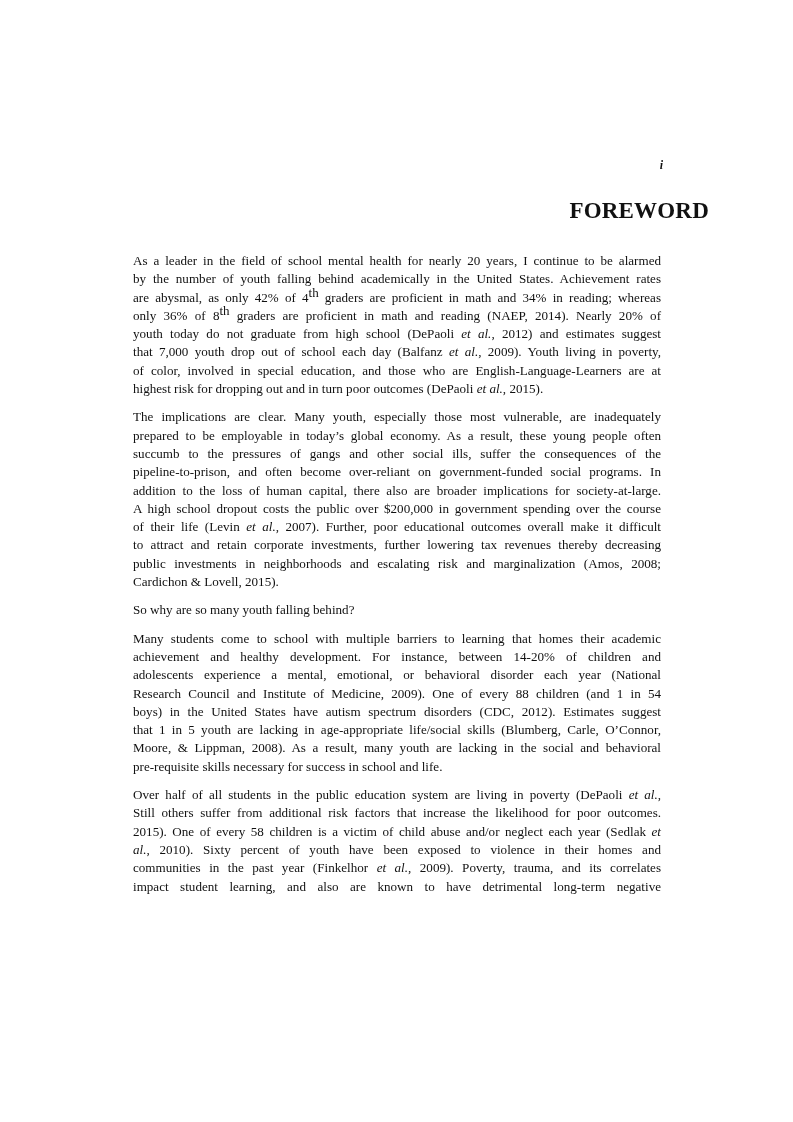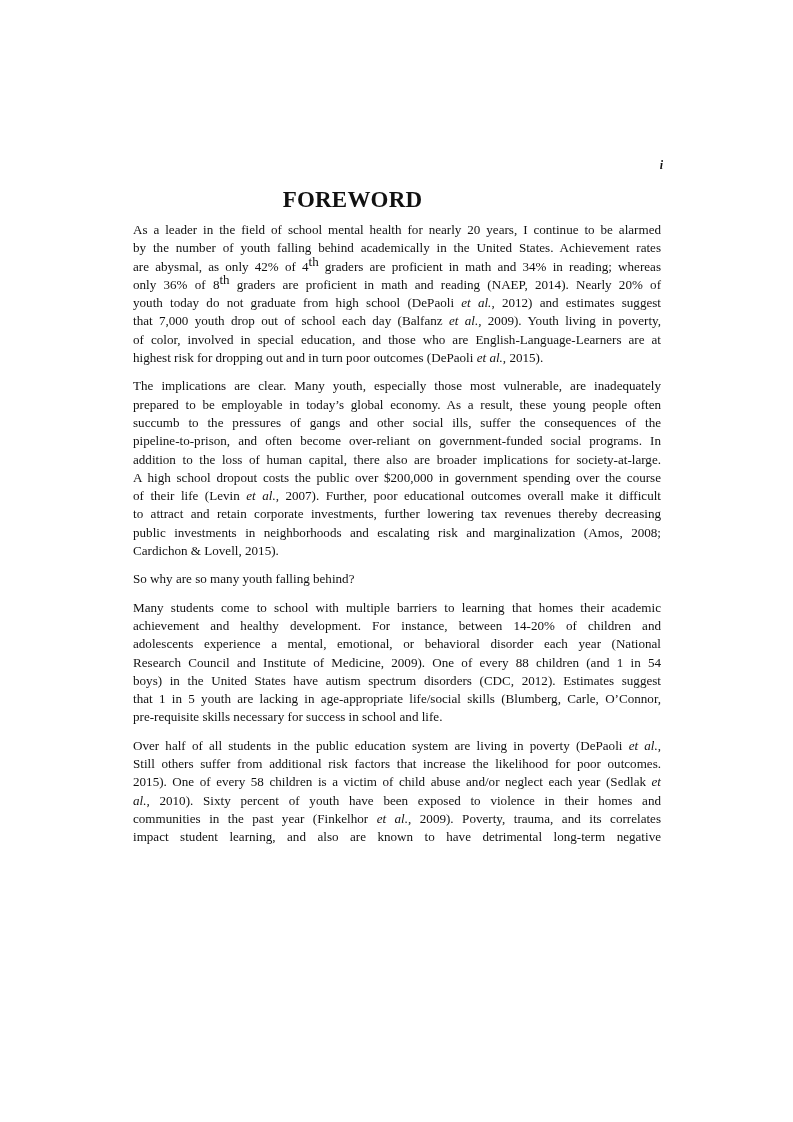"FOREWORD" .title { margin: 7px -> 18px; text-align: center -> right }
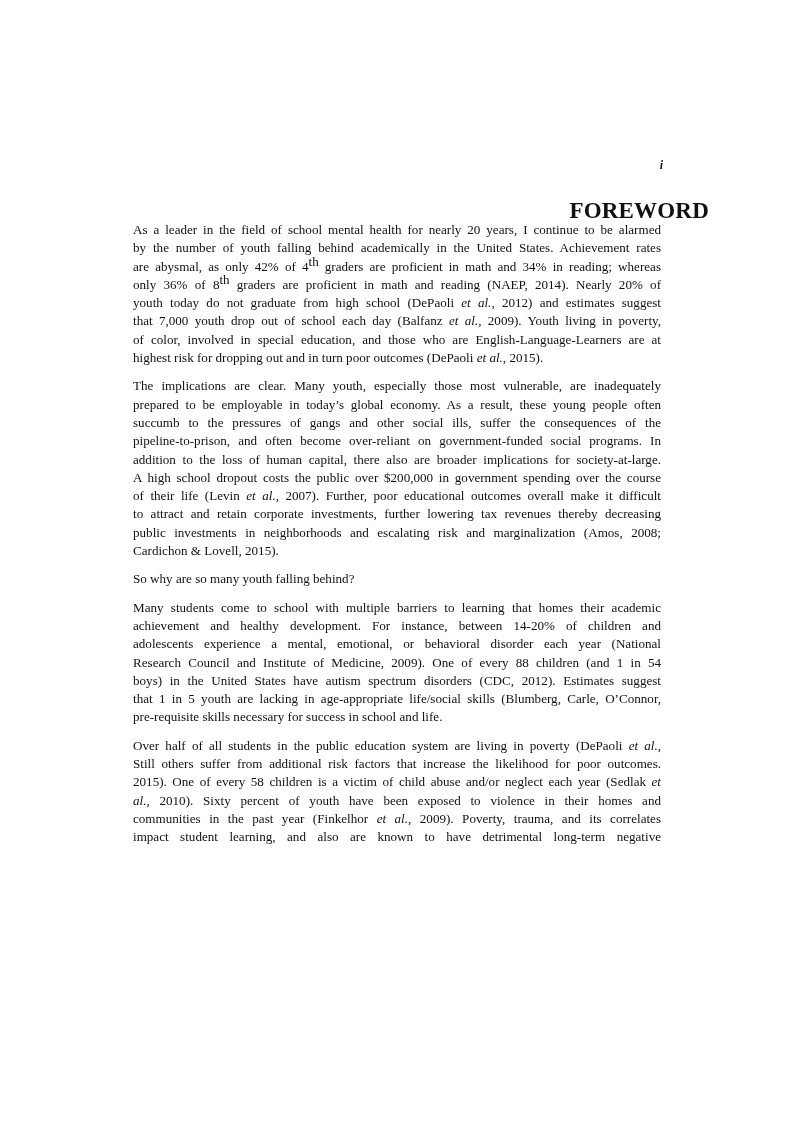"As a leader in the" .body { top: 221px -> 252px }
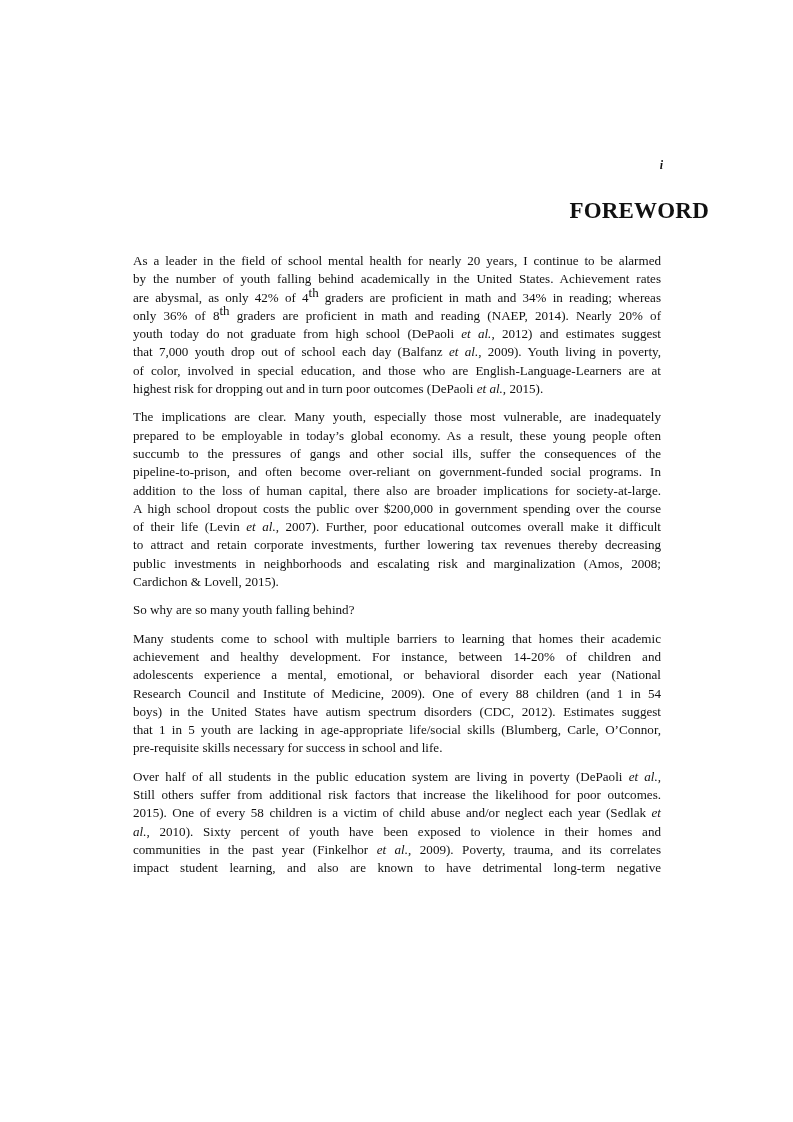"Moore, & Lippman, 2008). As" span.line { html: none -> <span><span>Moore, &amp; Lippman, 2008). As a result, many youth are lacking in the social and behavioral</span></span> }
